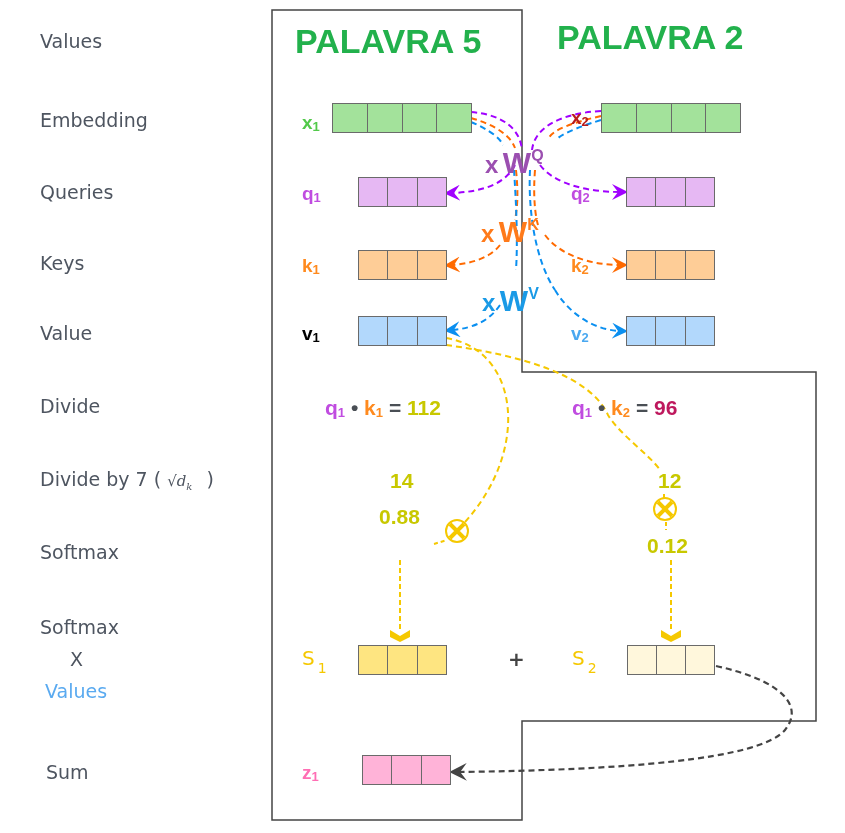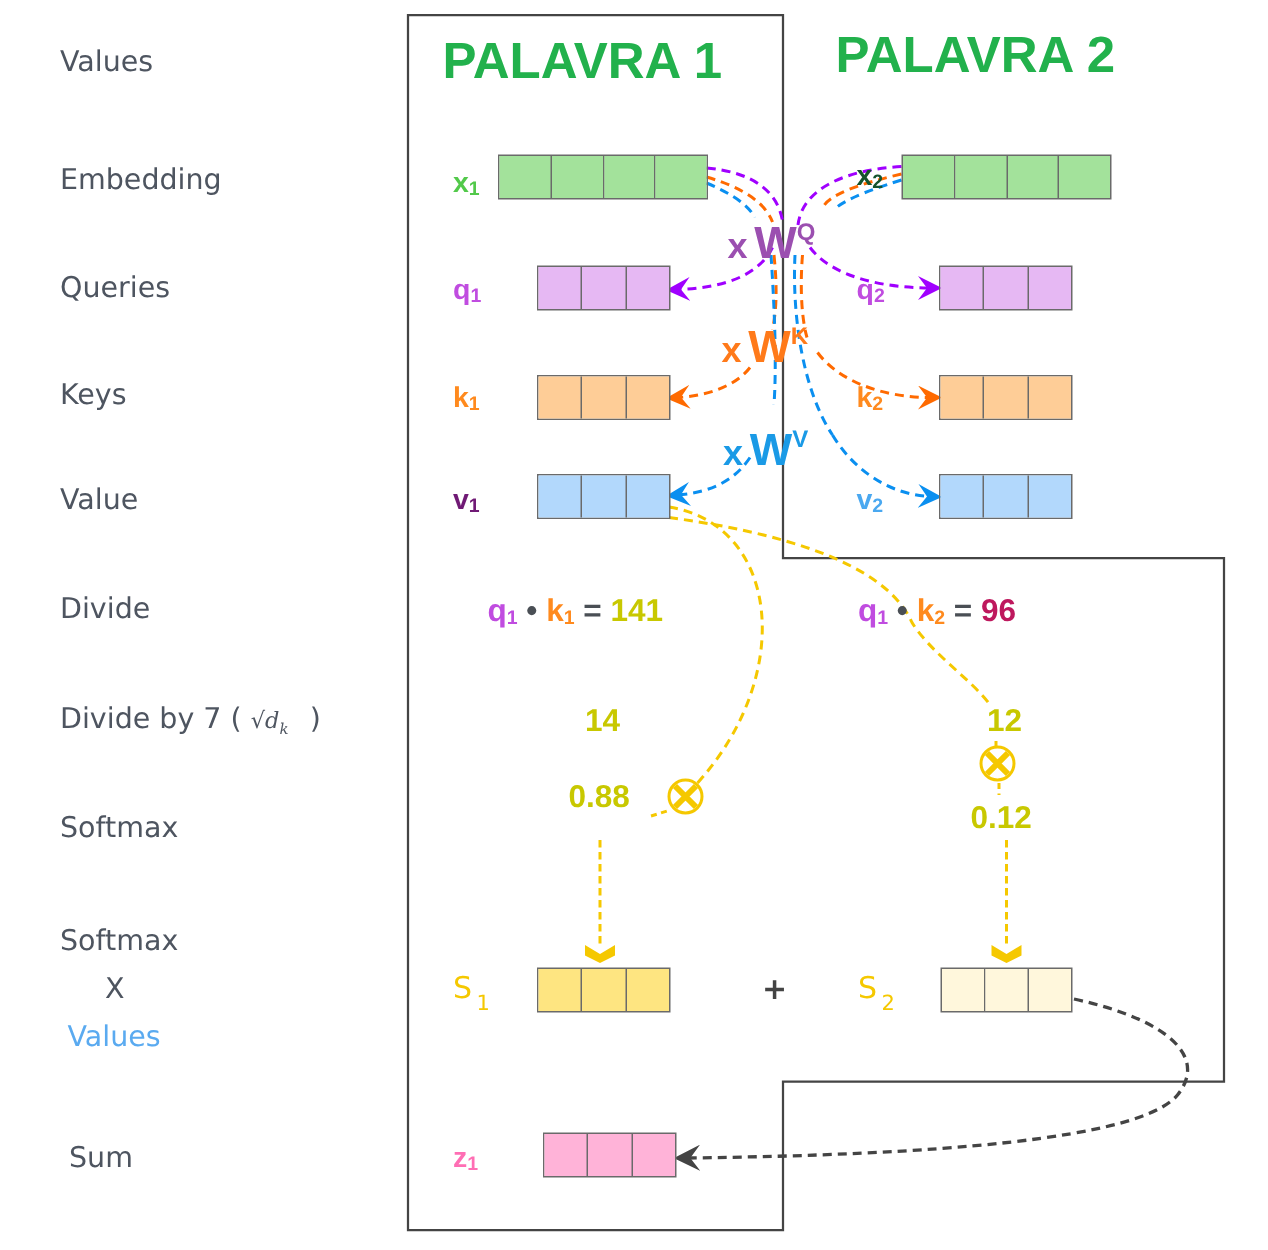"PALAVRA 1" div.title { text: 1 -> 5 }
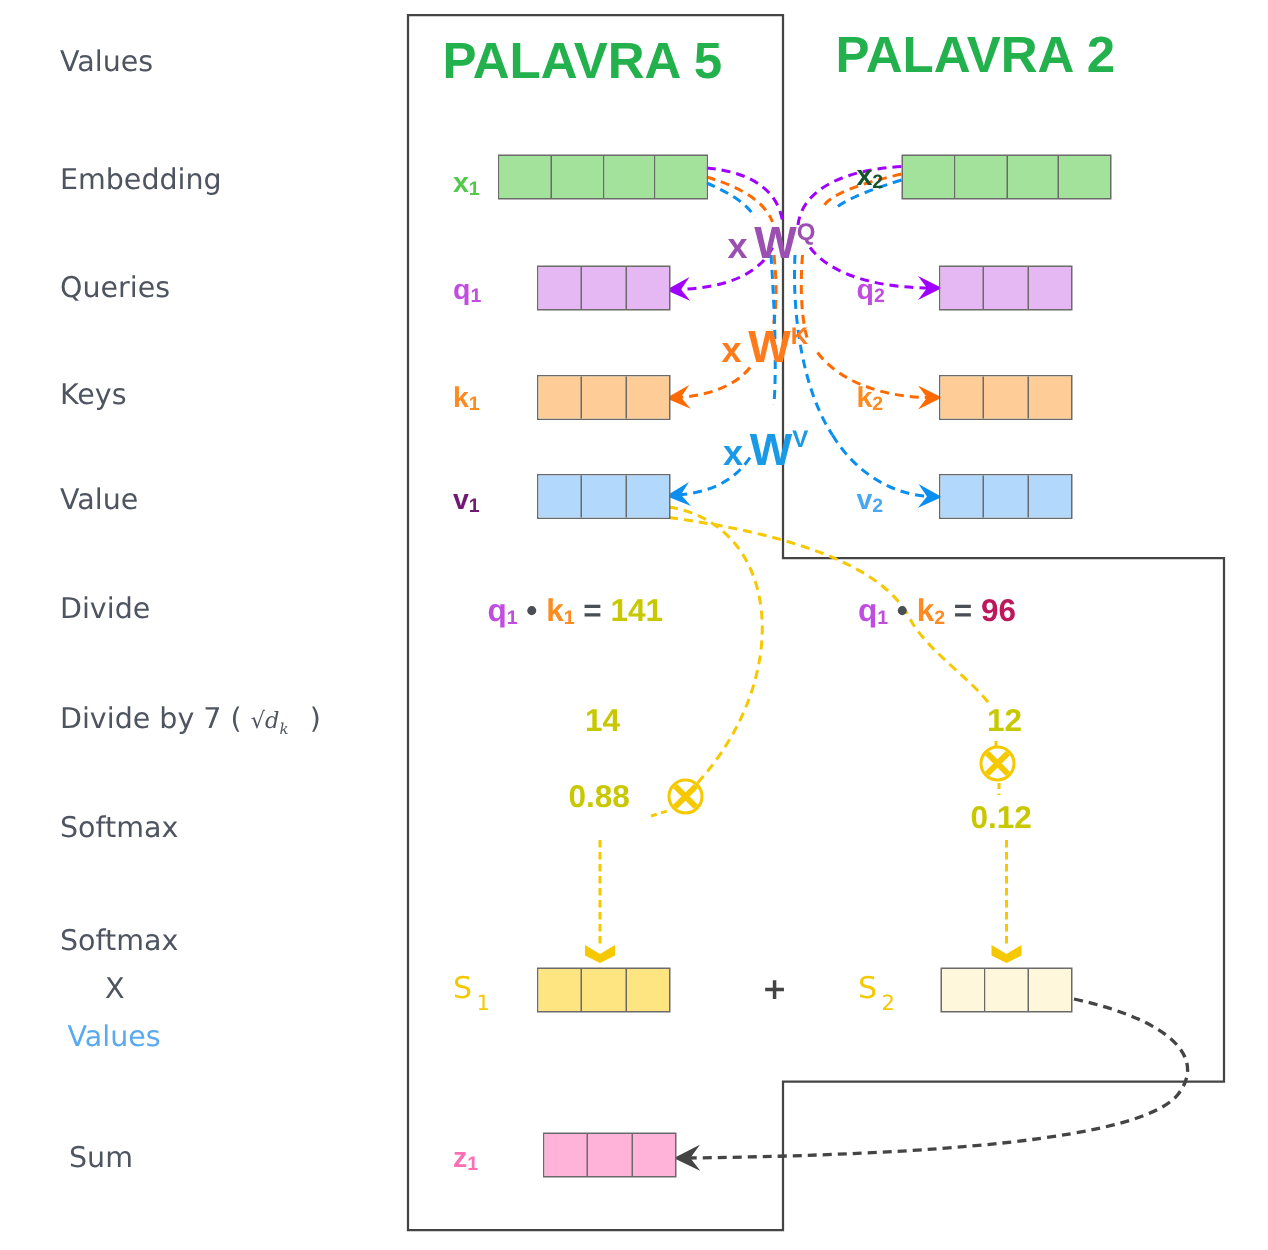"x2" div.vec-label { color: #14532d -> #b91c1c }
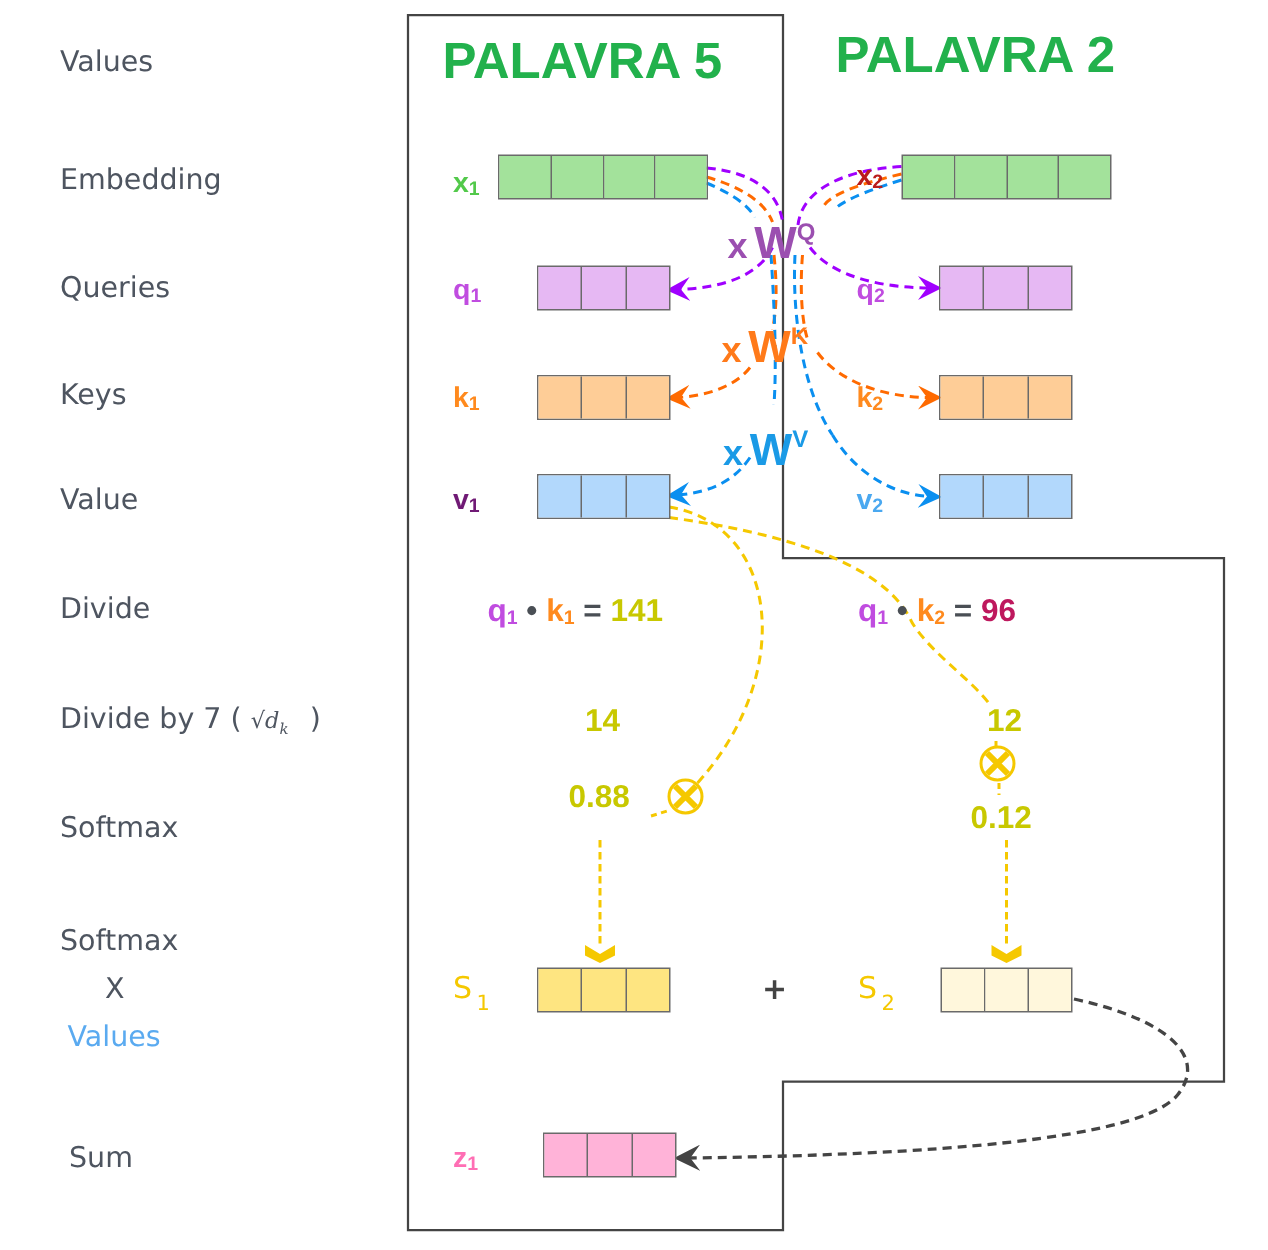"v1" div.vec-label { color: #701a75 -> #000000 }
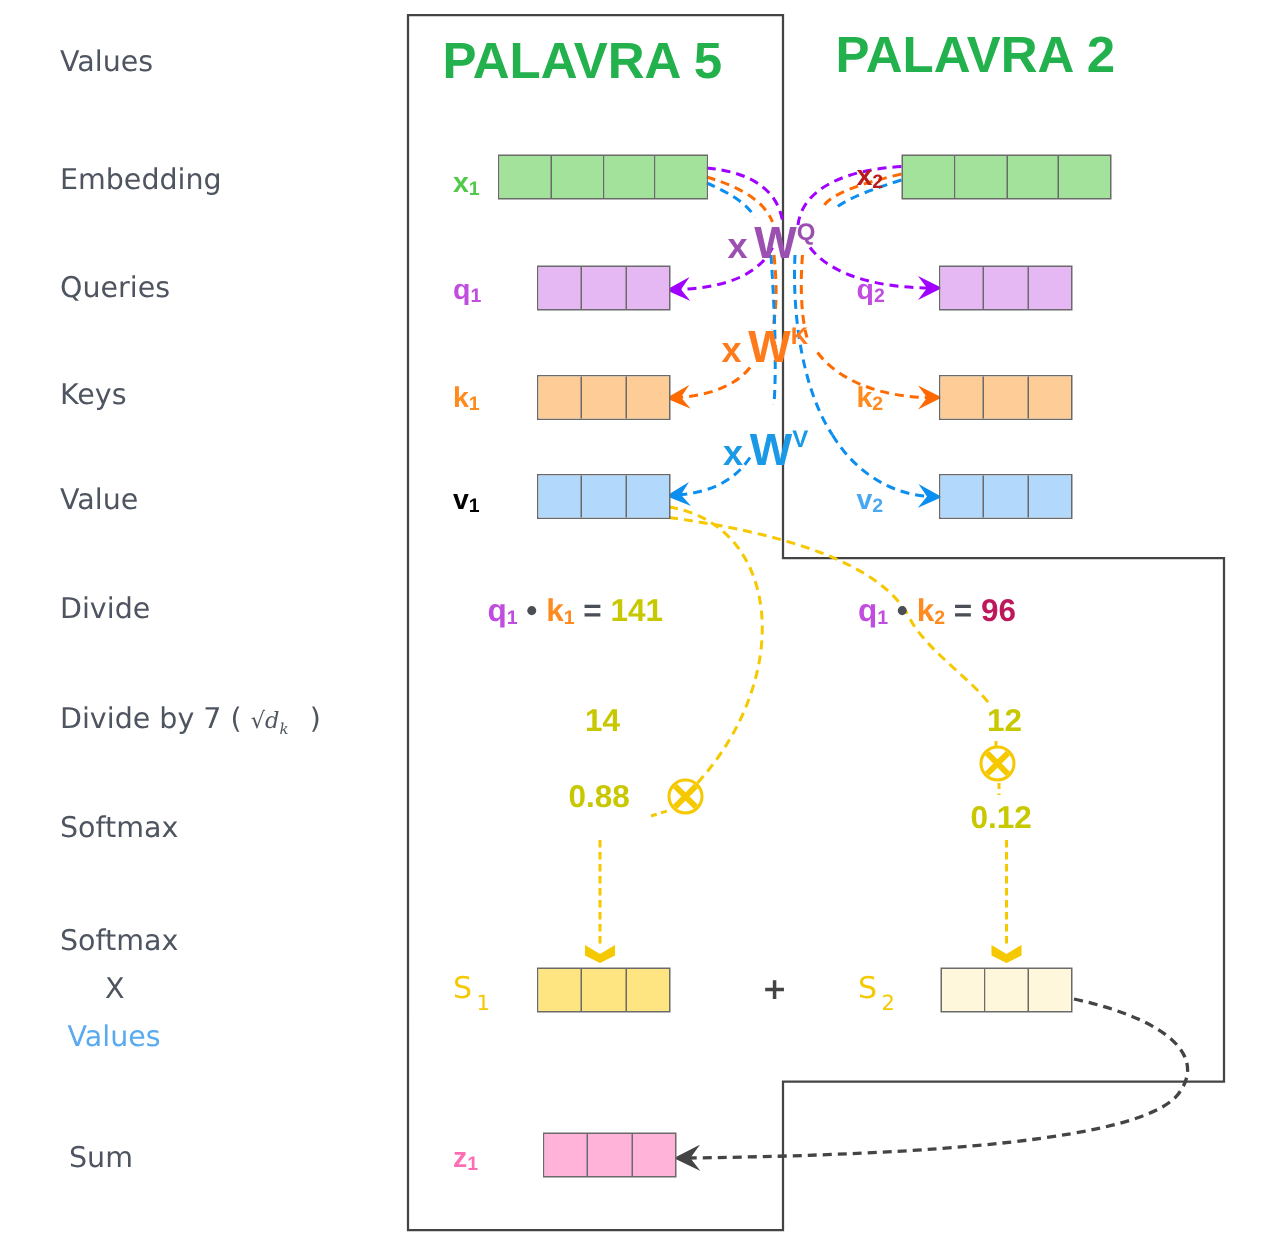"141" span { text: 141 -> 112 }
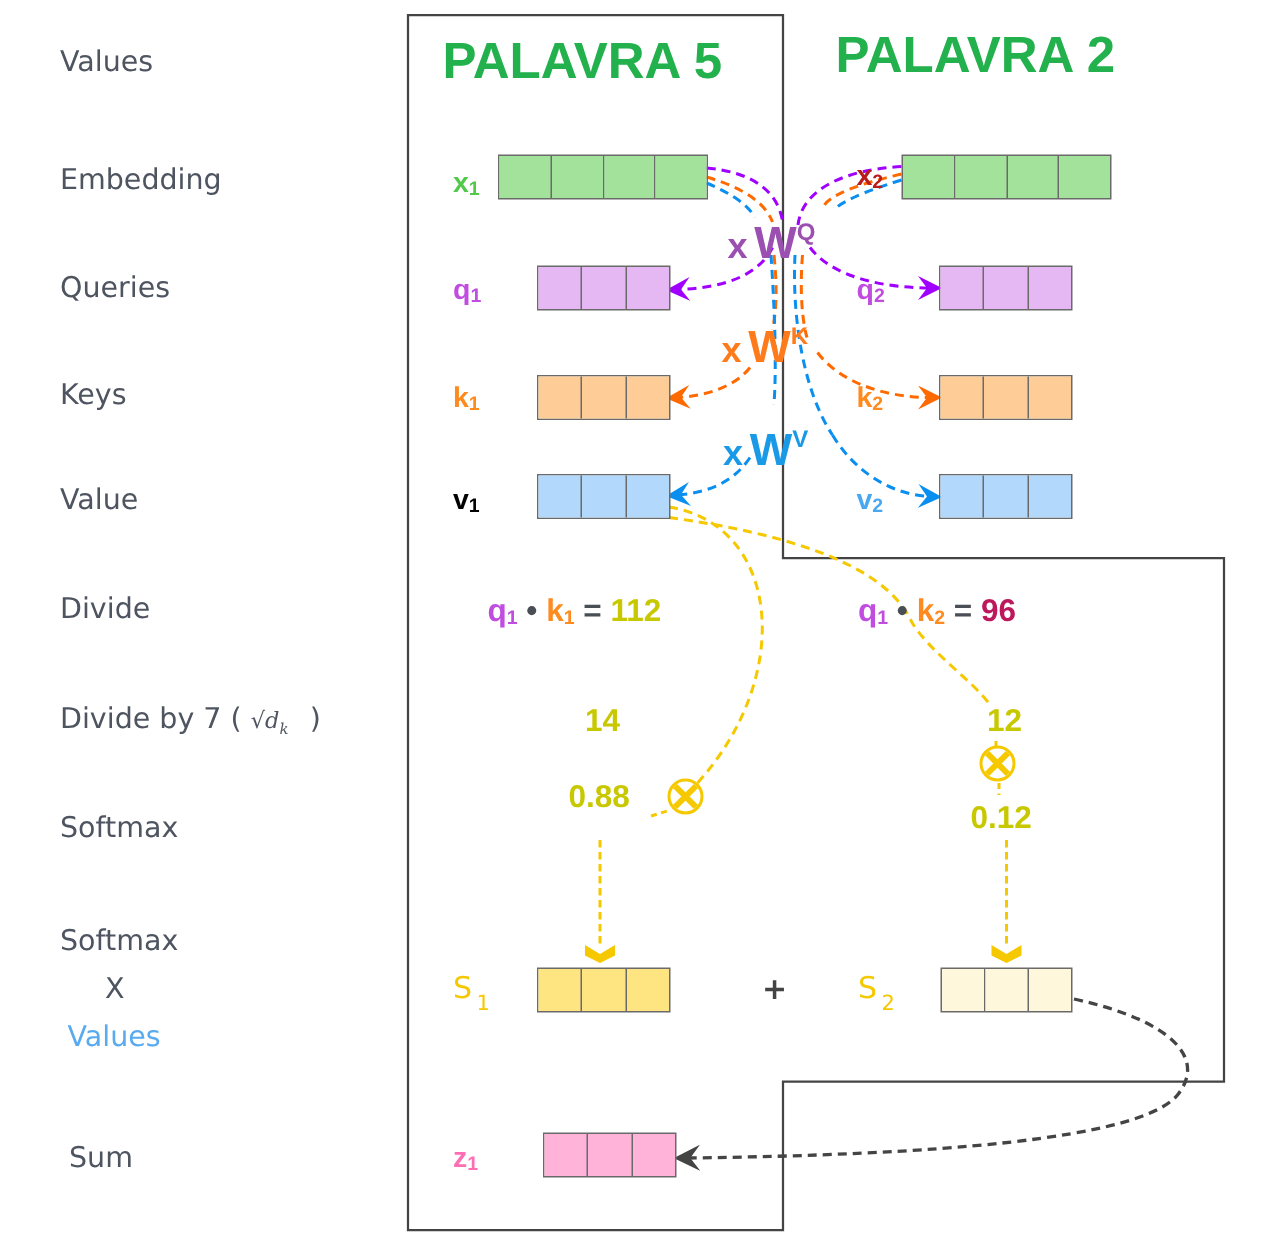"0.88" div.num { top: 521px -> 506px }
